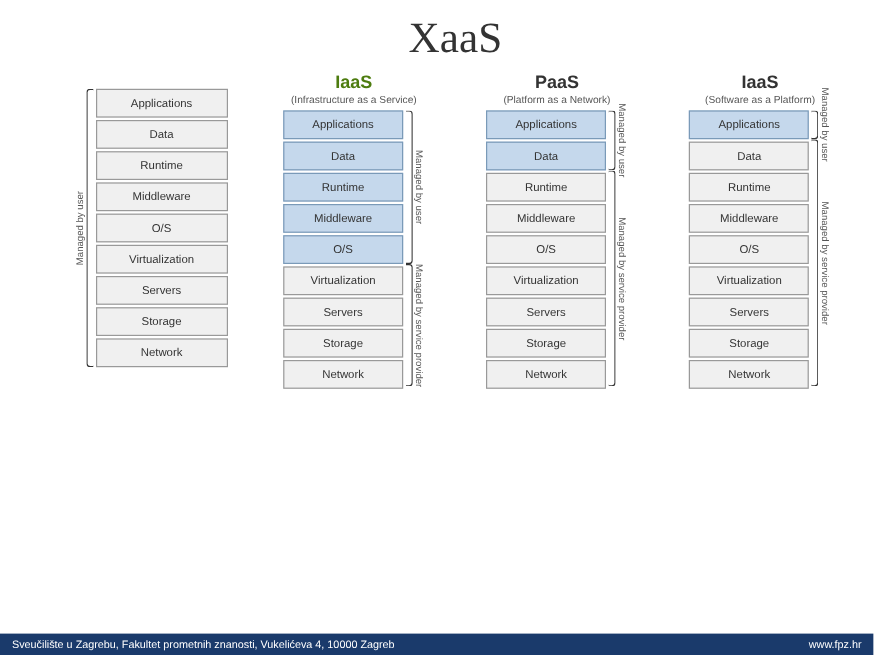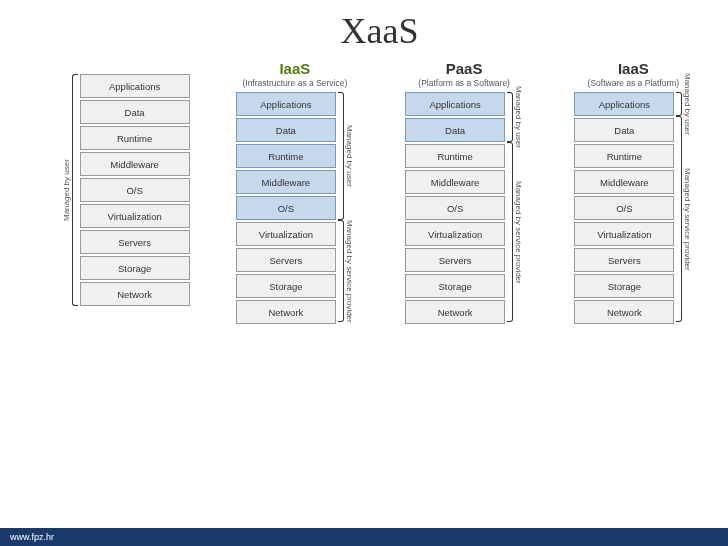"(Platform as a Software)" div { text: Software -> Network }
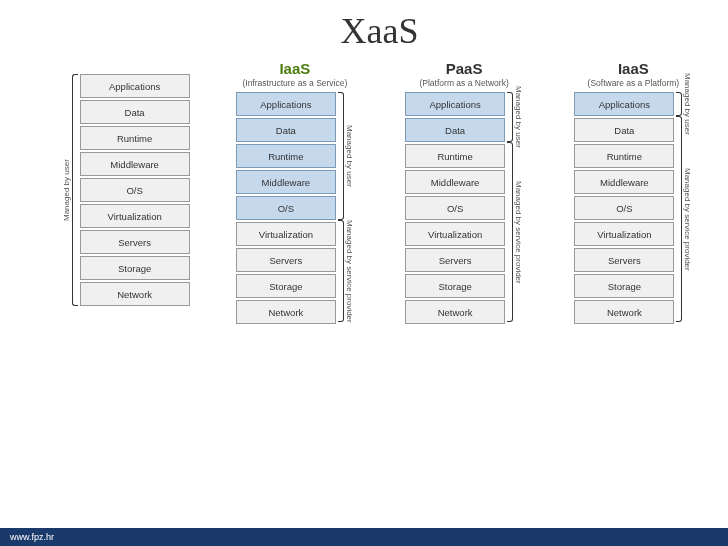"Sveučilište u Zagrebu, Fakultet" span { html: none -> <span>Sveučilište u Zagrebu, Fakultet prometnih znanosti, Vukelićeva 4, 10000 Zagreb</span> }
